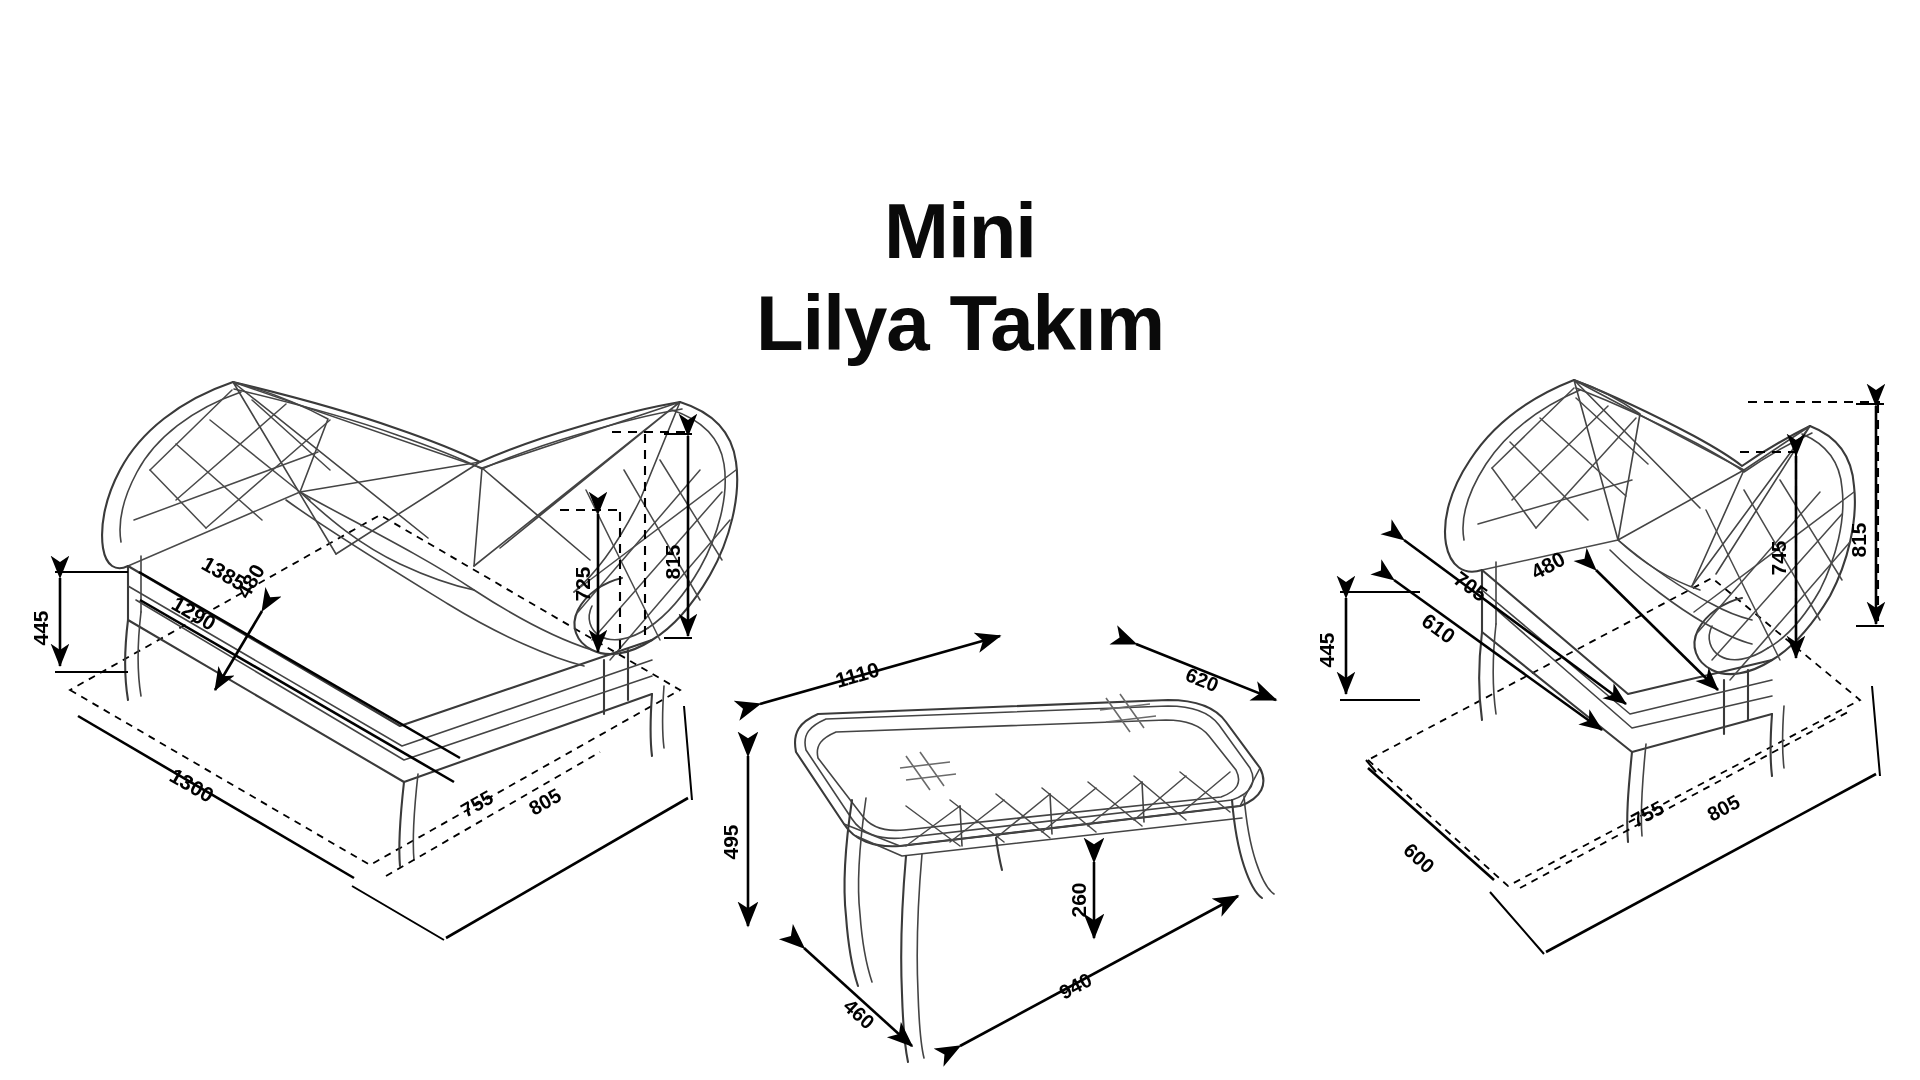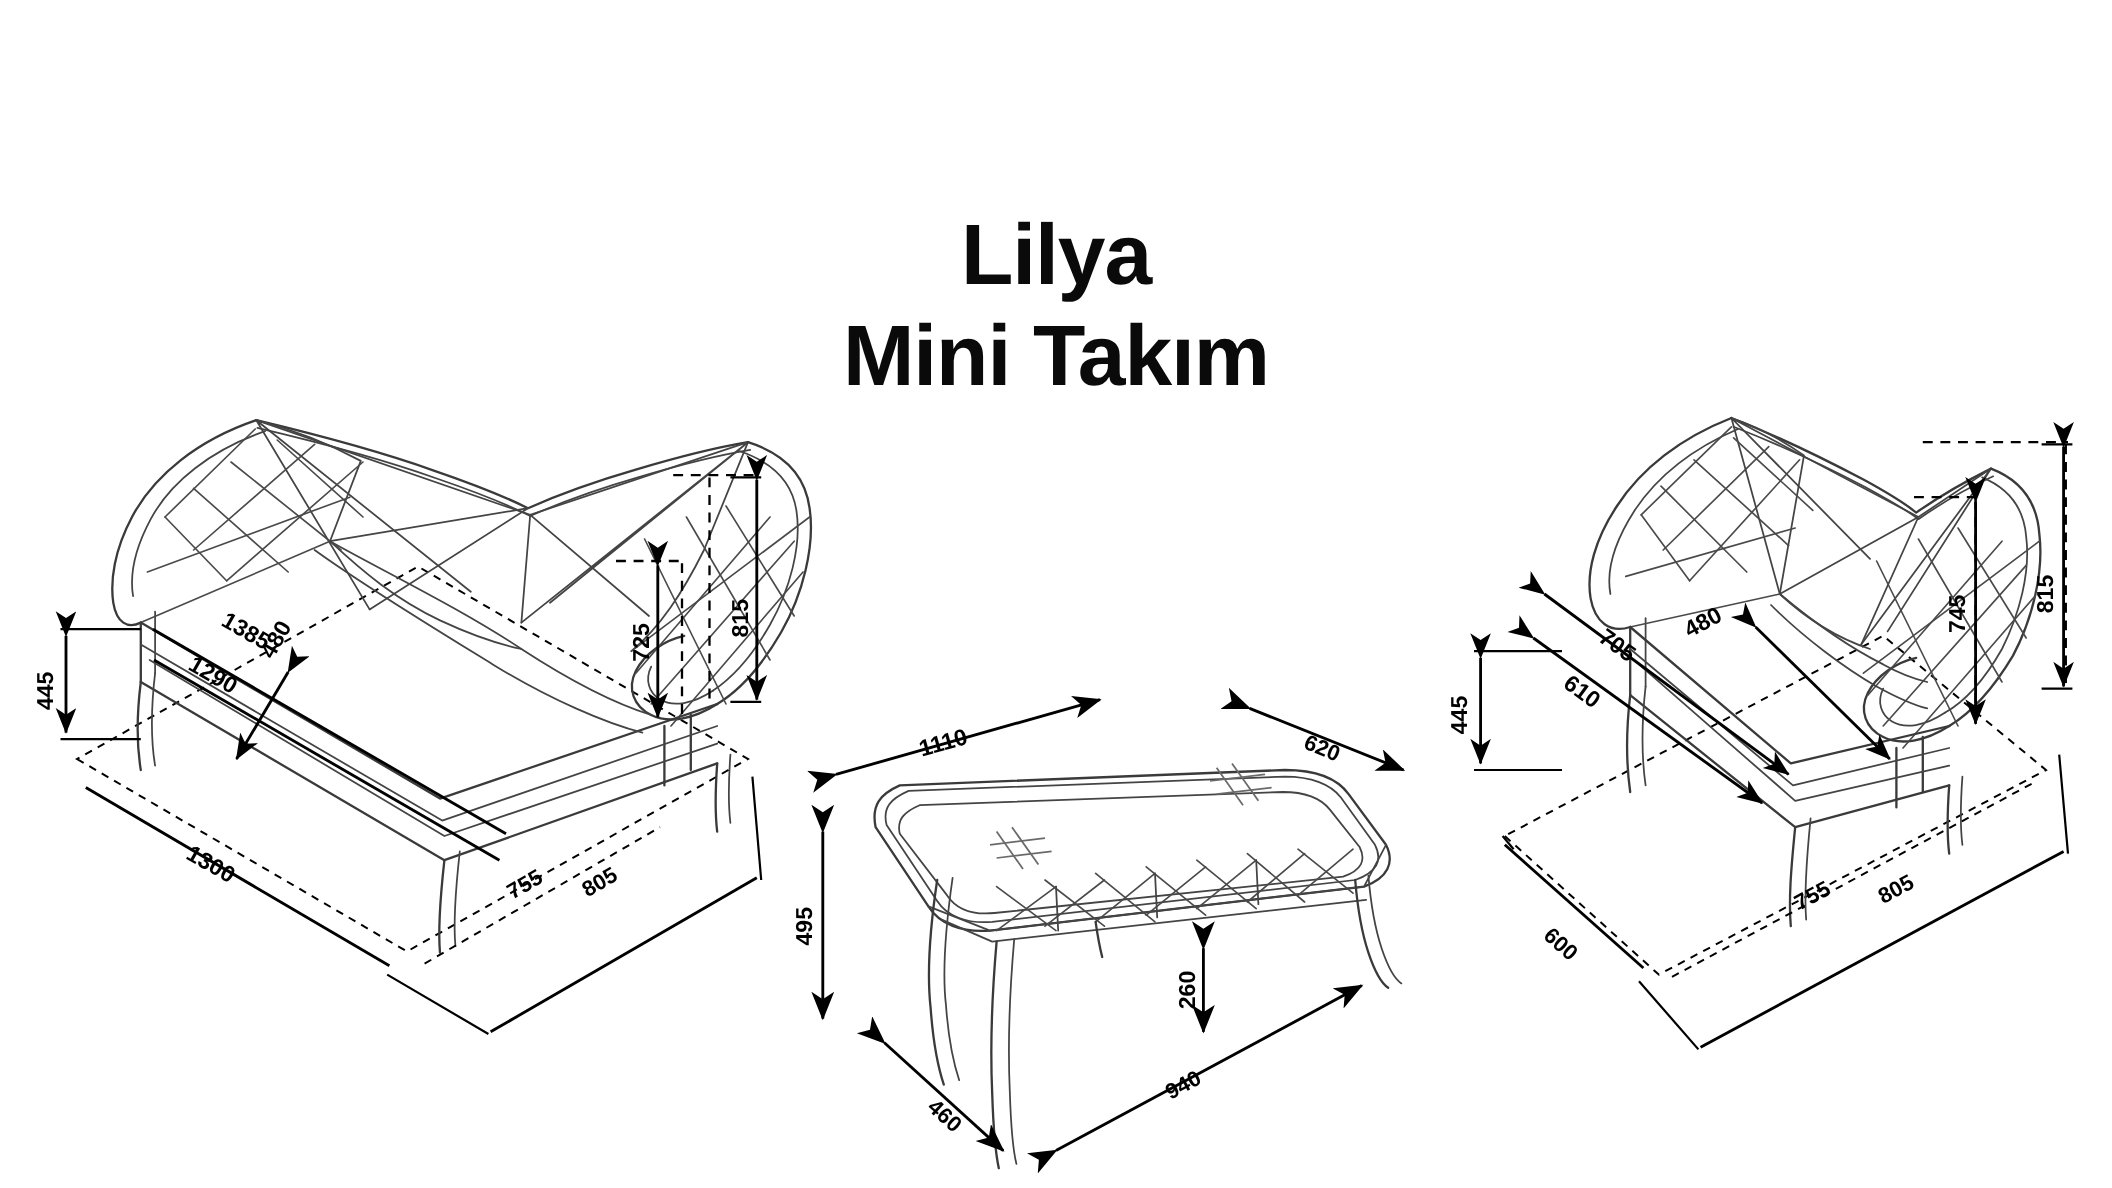"Lilya" span.line { text: Lilya -> Mini }
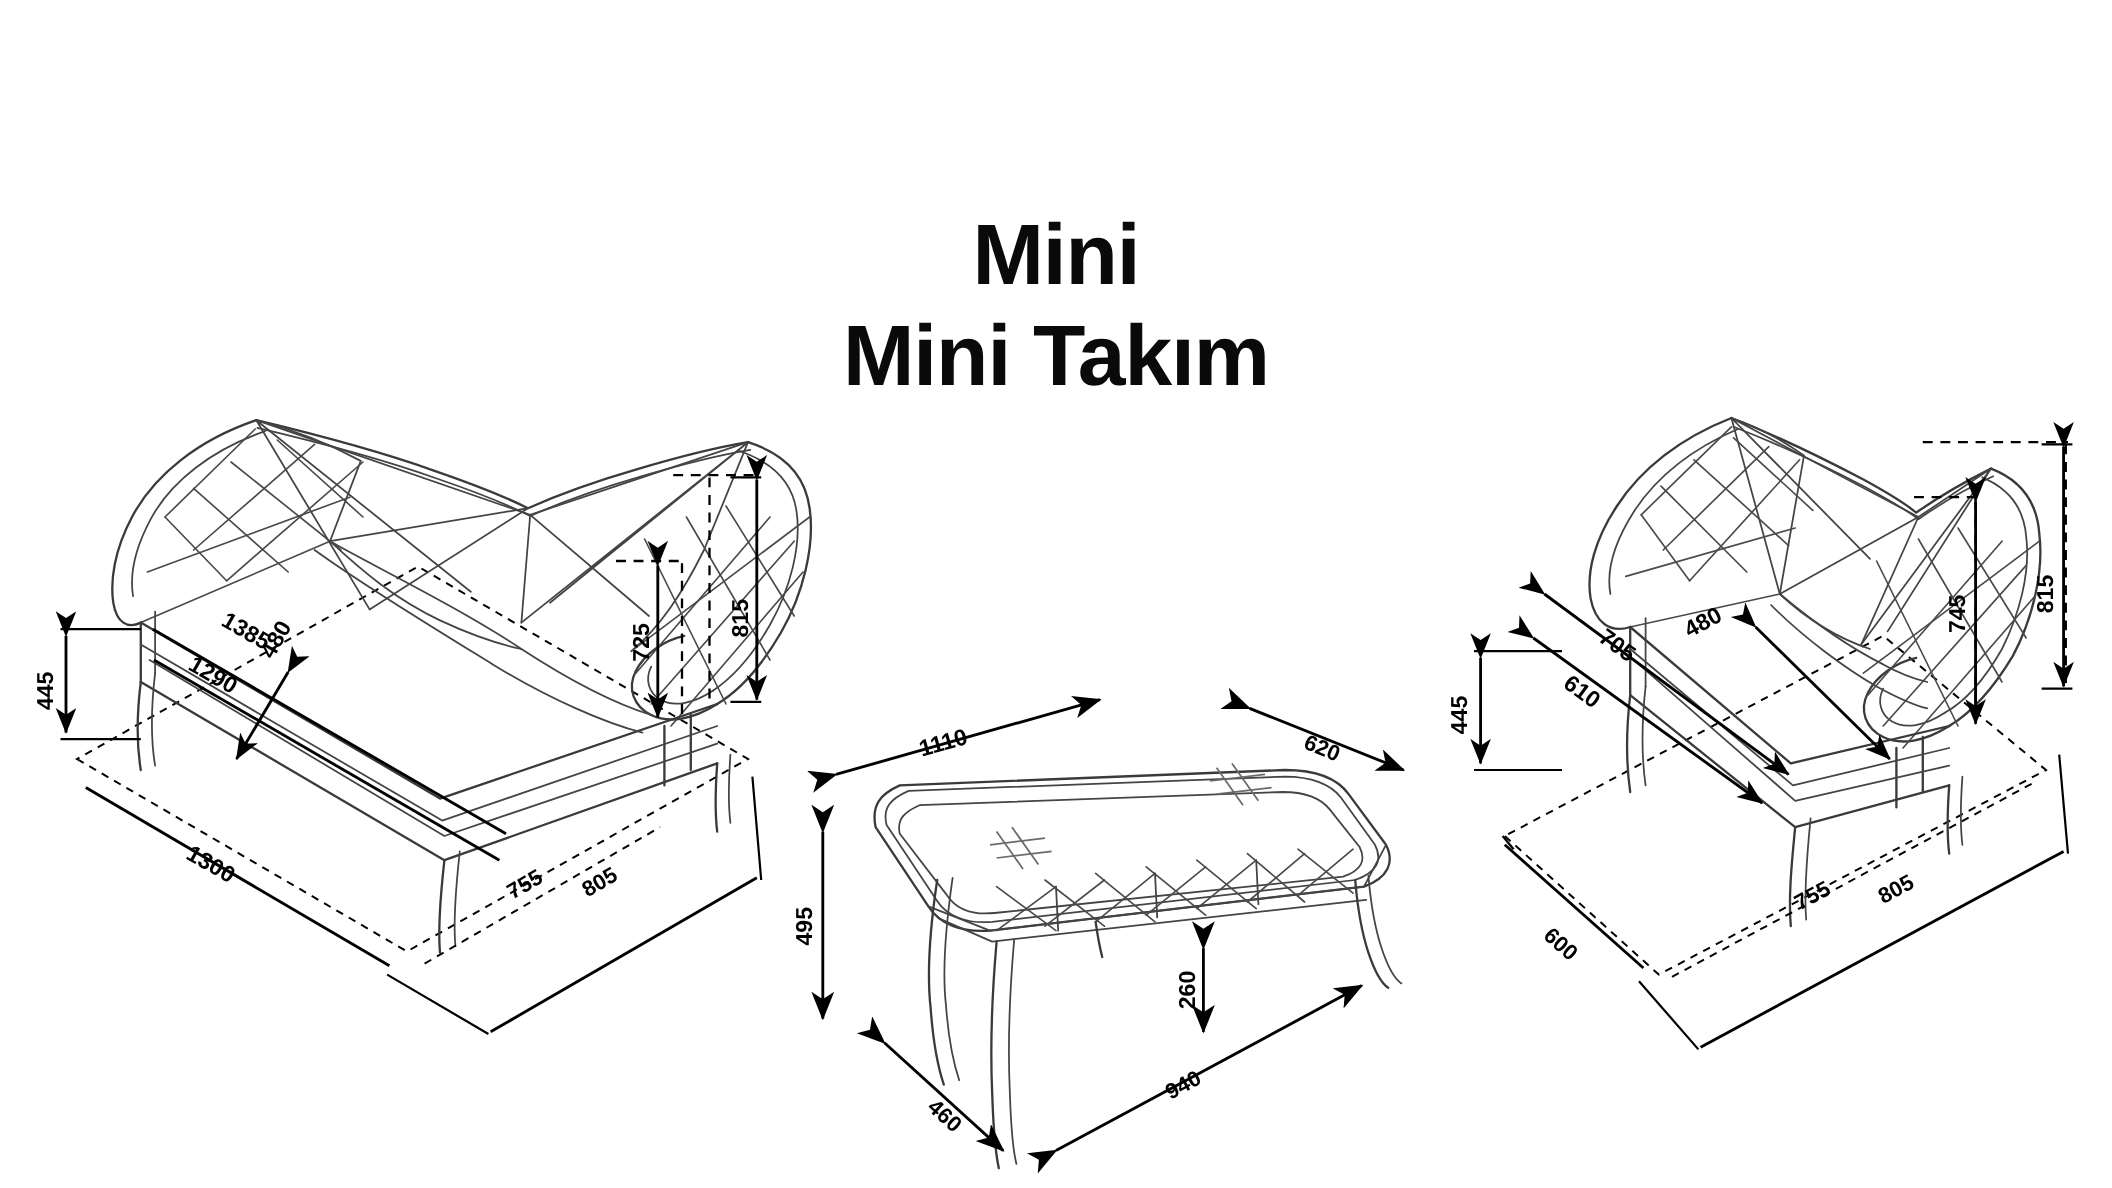"Mini Takım" span.line { text: Mini -> Lilya }
